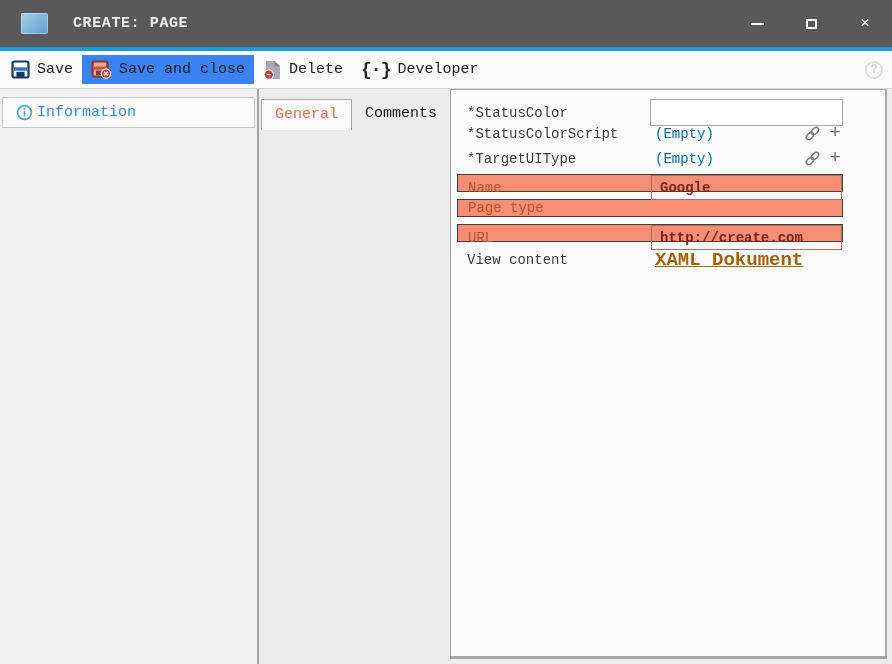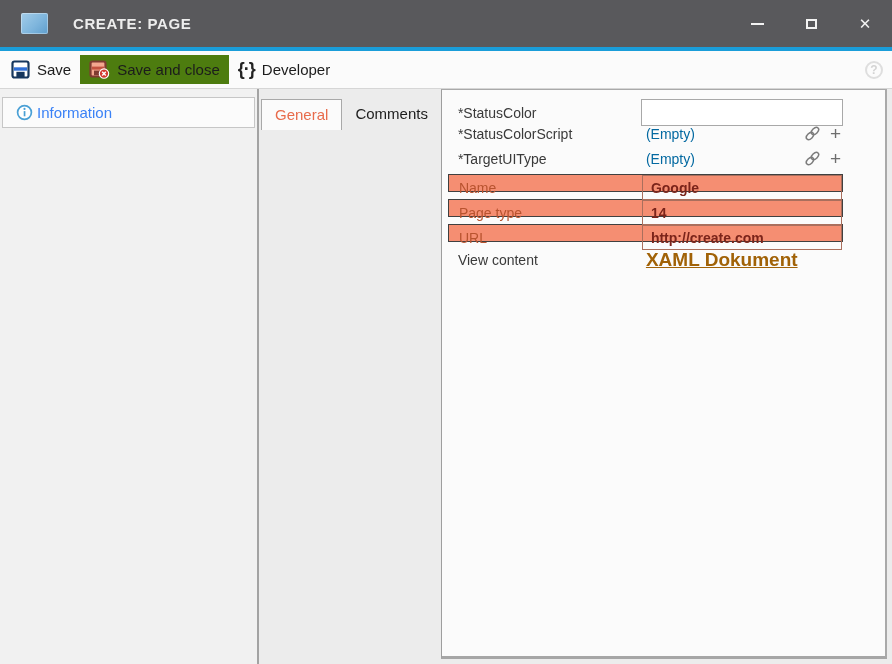"CREATE: PAGE" .window { font-family: none -> Liberation Mono, monospace }
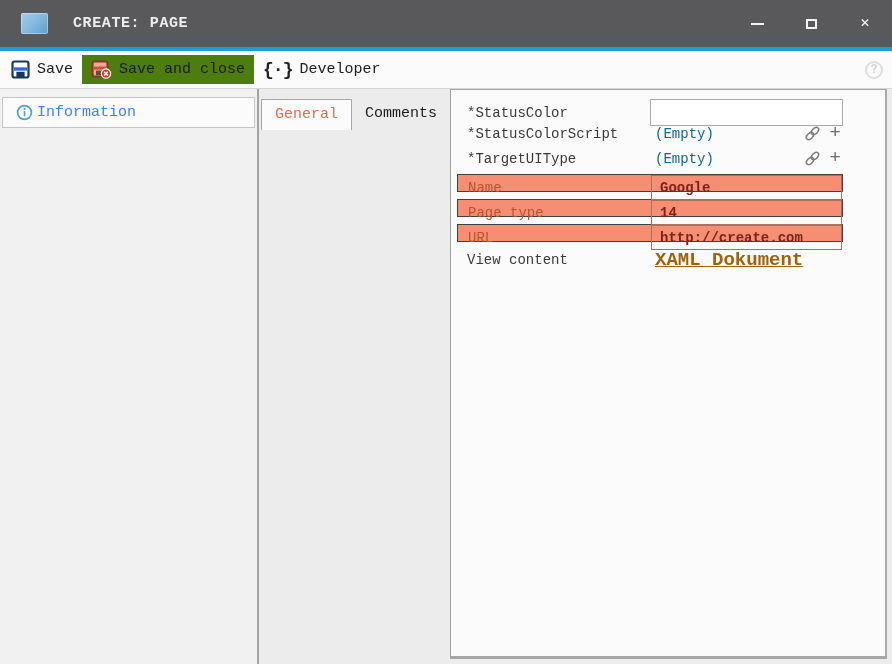"Save and close" .tbtn.hi { background: #4d7c0f -> #3b82f6 }
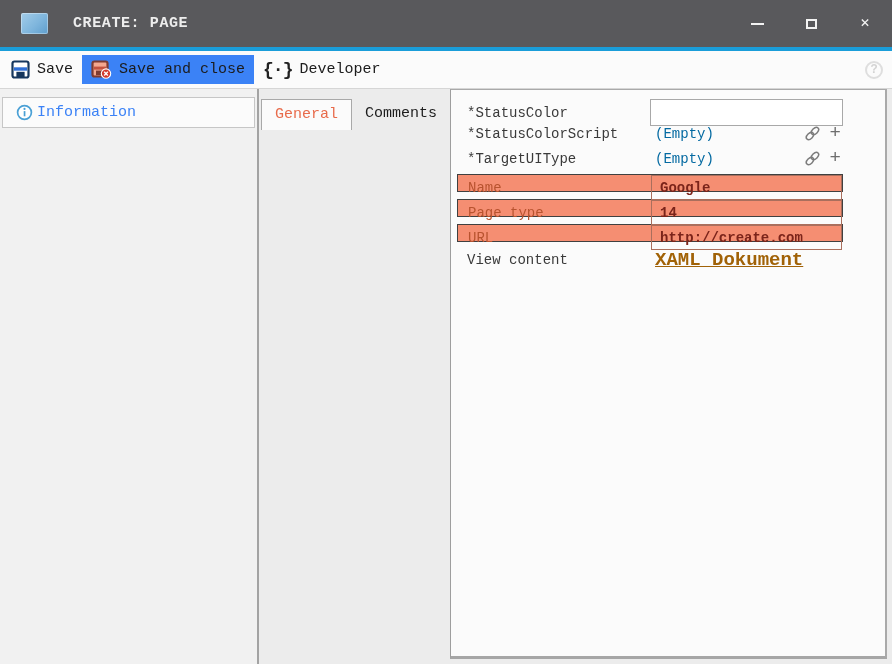"Delete" div.tbtn { html: none -> <div> <span> <svg> <path></path> <path></path> <circle></circle> <rect></rect> </svg> </span> <span>Delete</span> </div> }
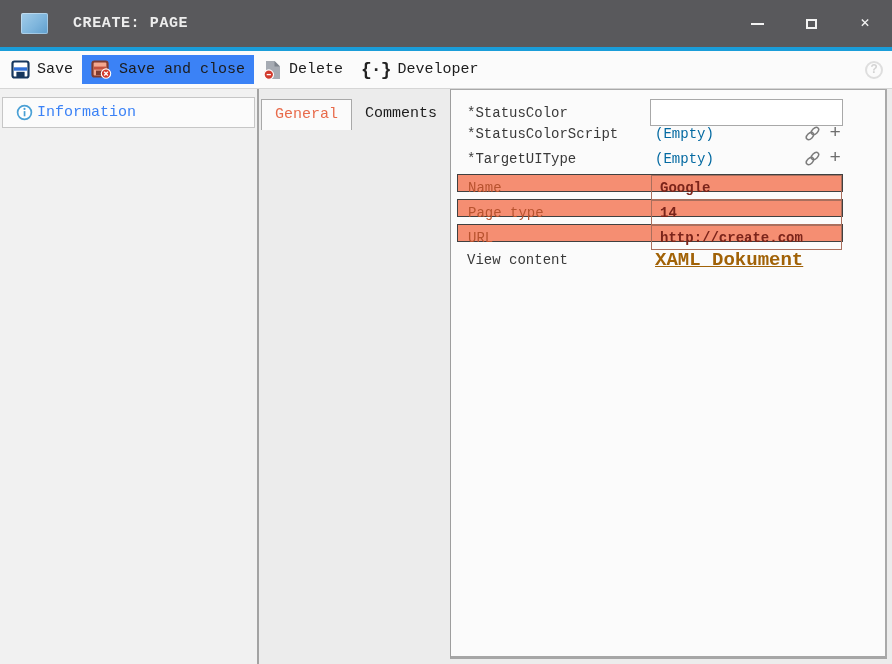"14" div.fvalue { html: <div> <div> <span>14</span> </div> </div> -> none }
